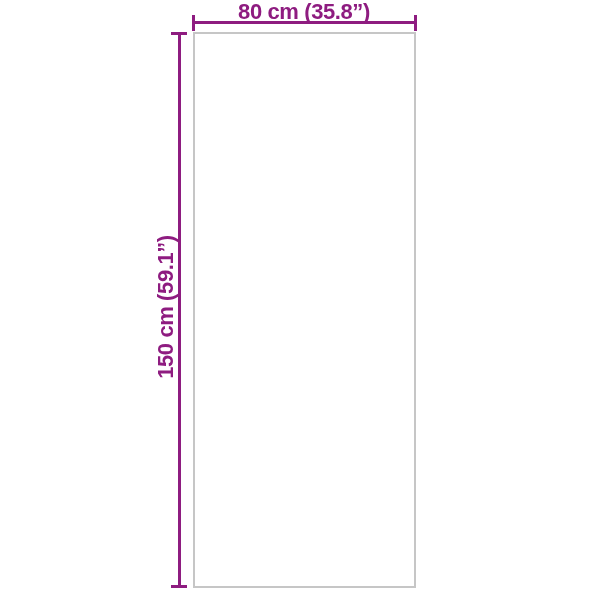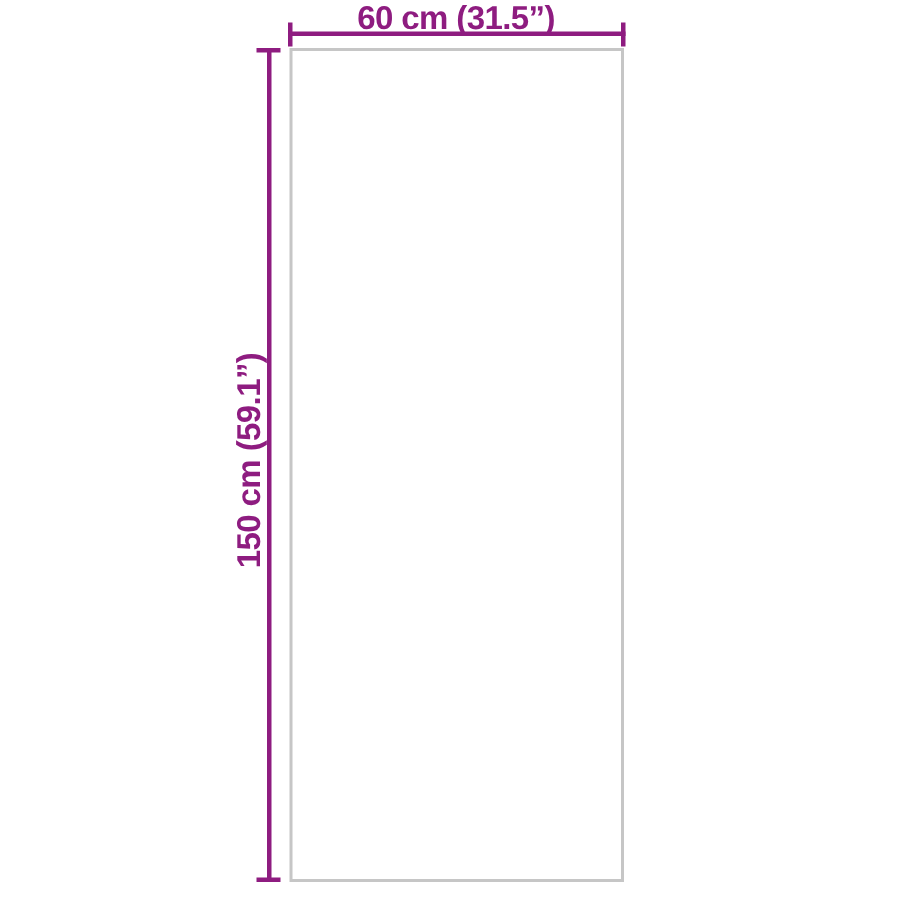"60 cm (31.5”)" div.dim-label { text: 60 cm (31.5 -> 80 cm (35.8 }
